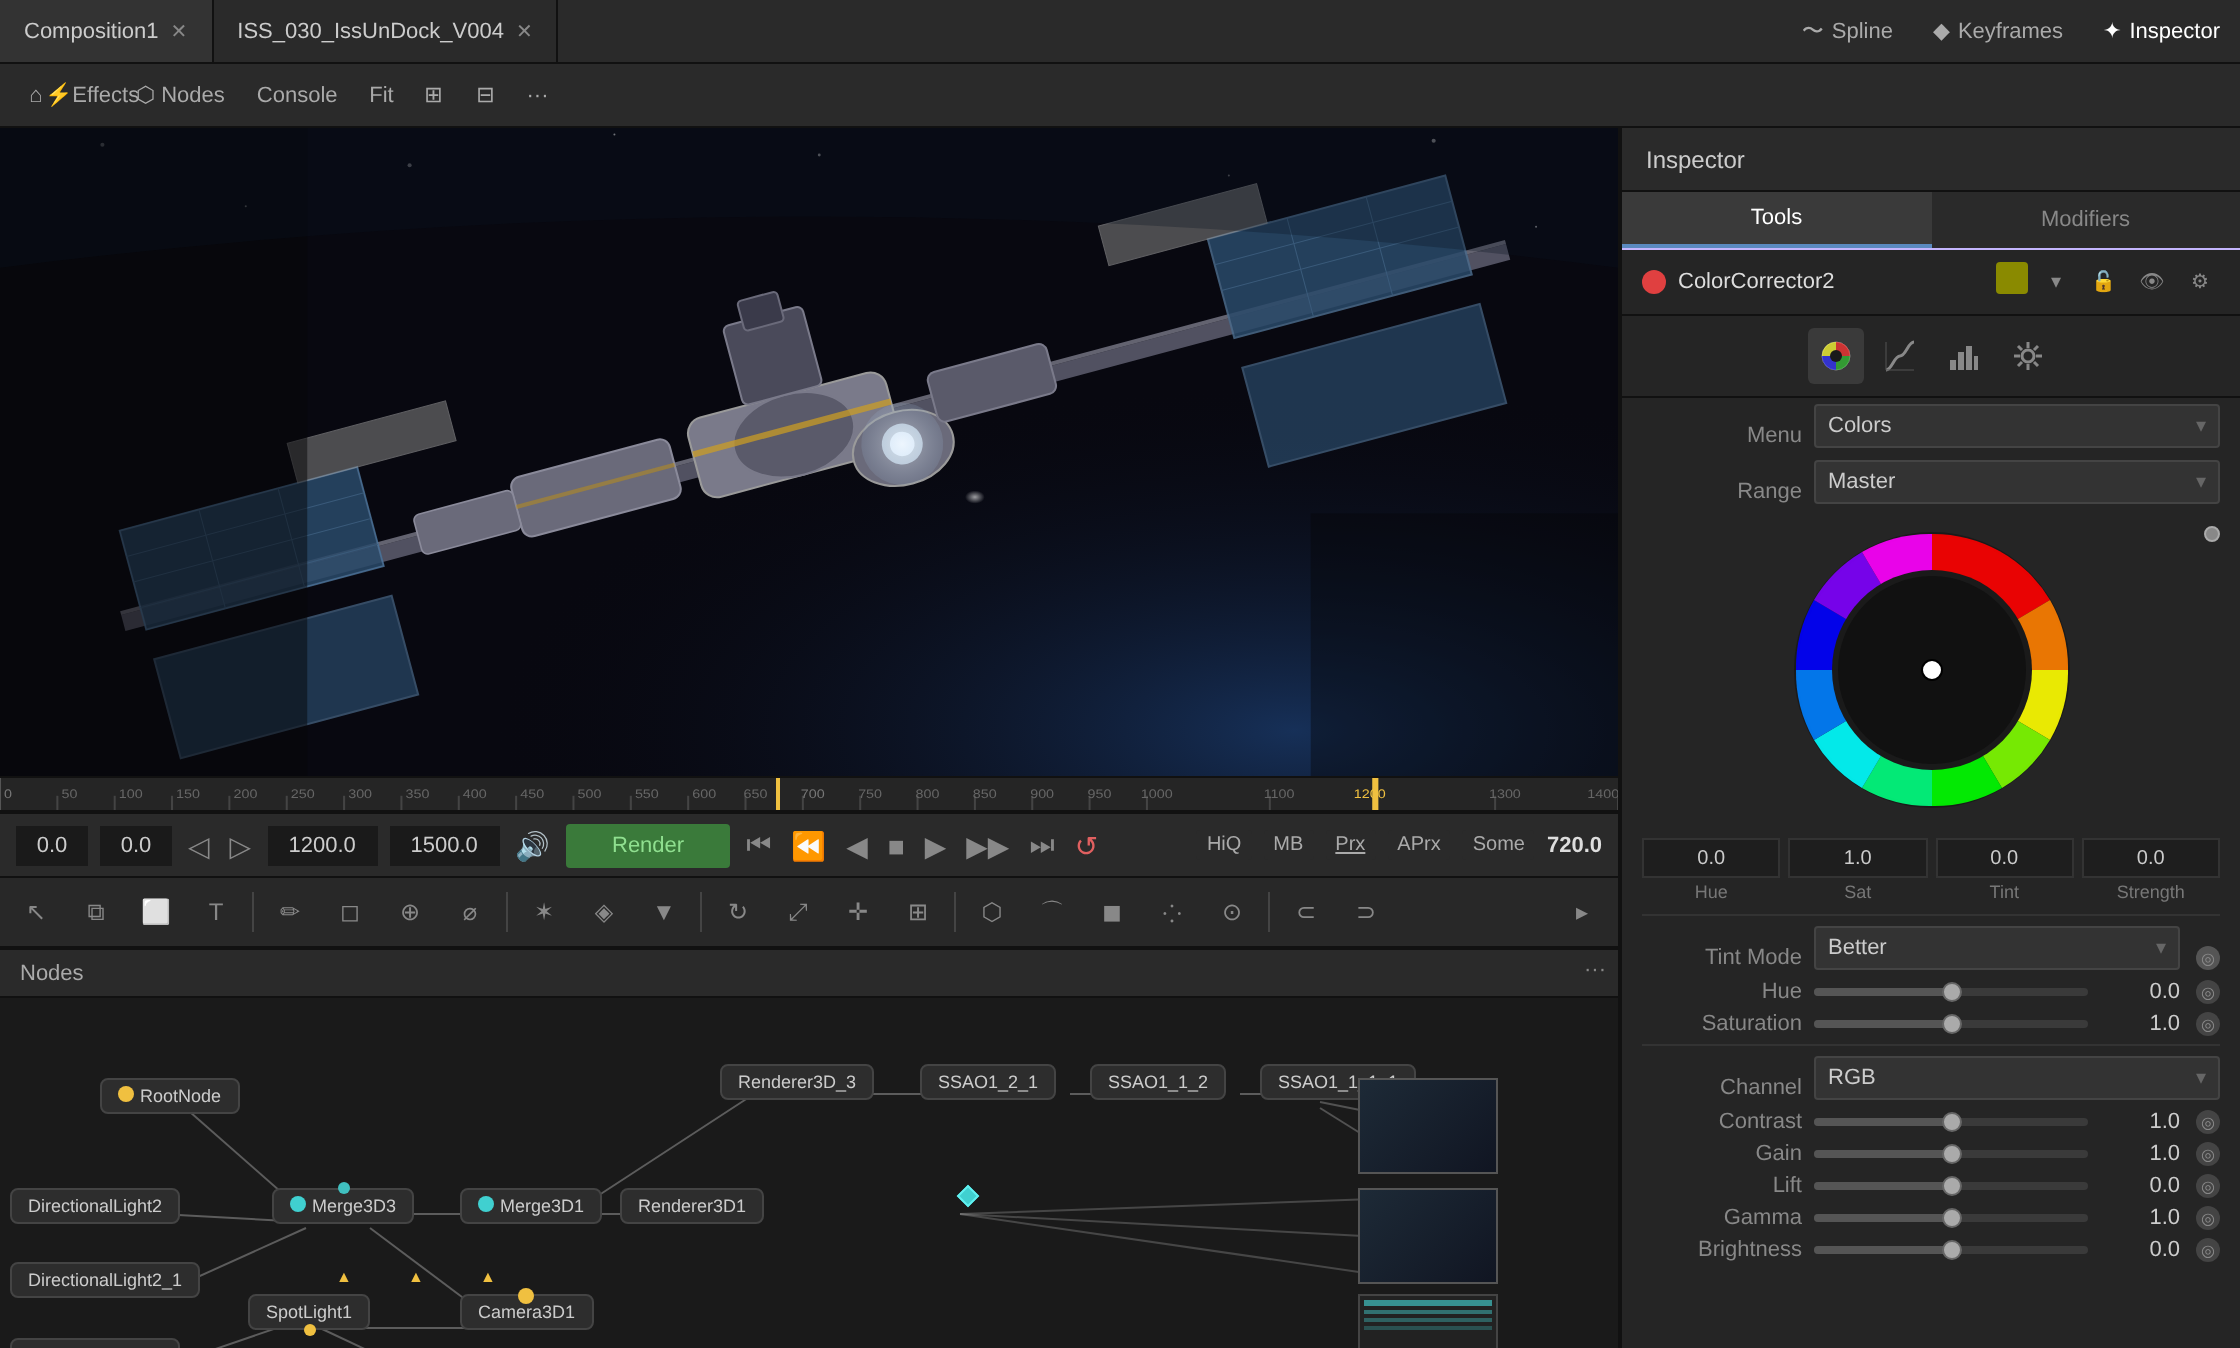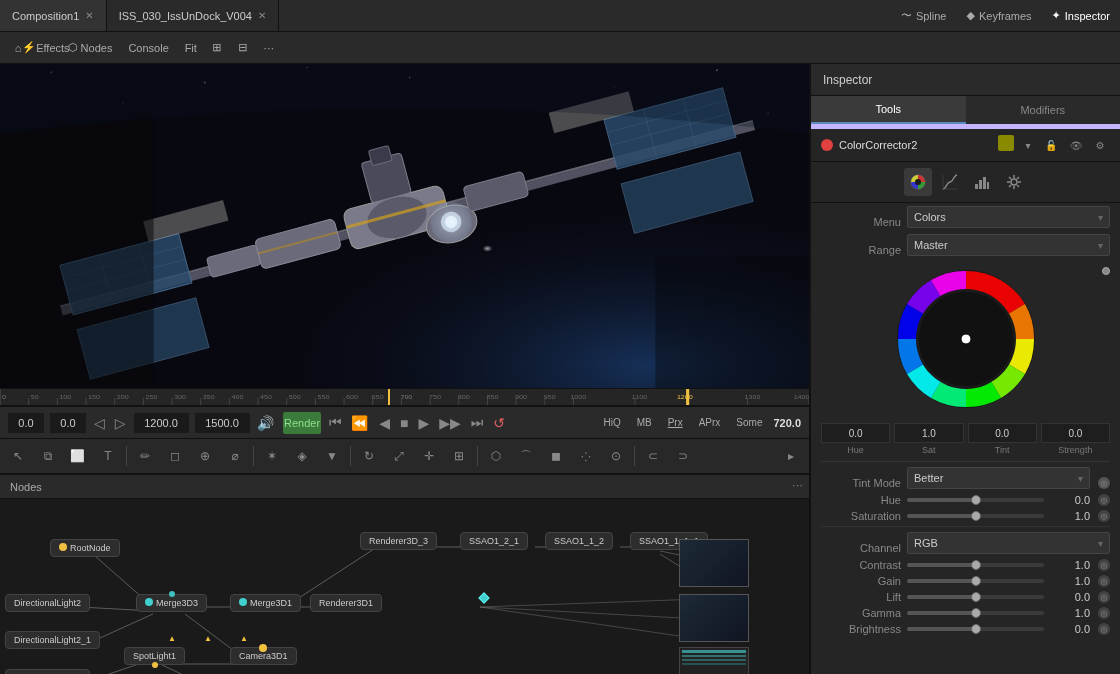"Tools" .inspector-tabs { border-bottom: 5px solid #c4b5fd -> 1px solid #c4b5fd }
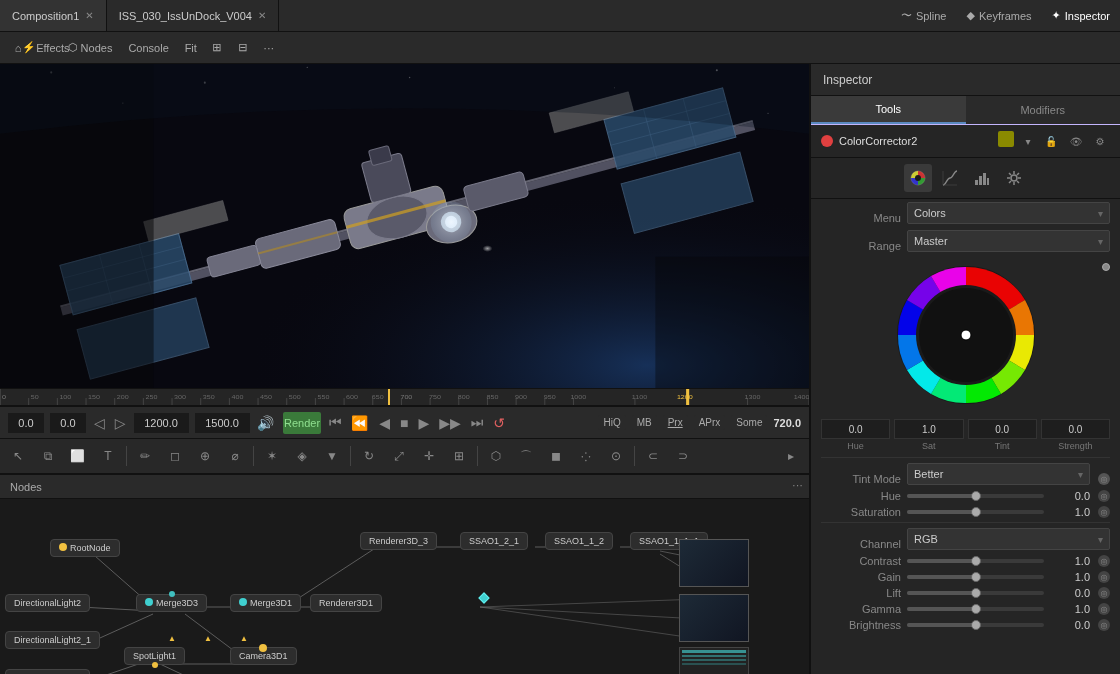"Render" .render-btn { padding: 2px 1px -> 2px 23px }
